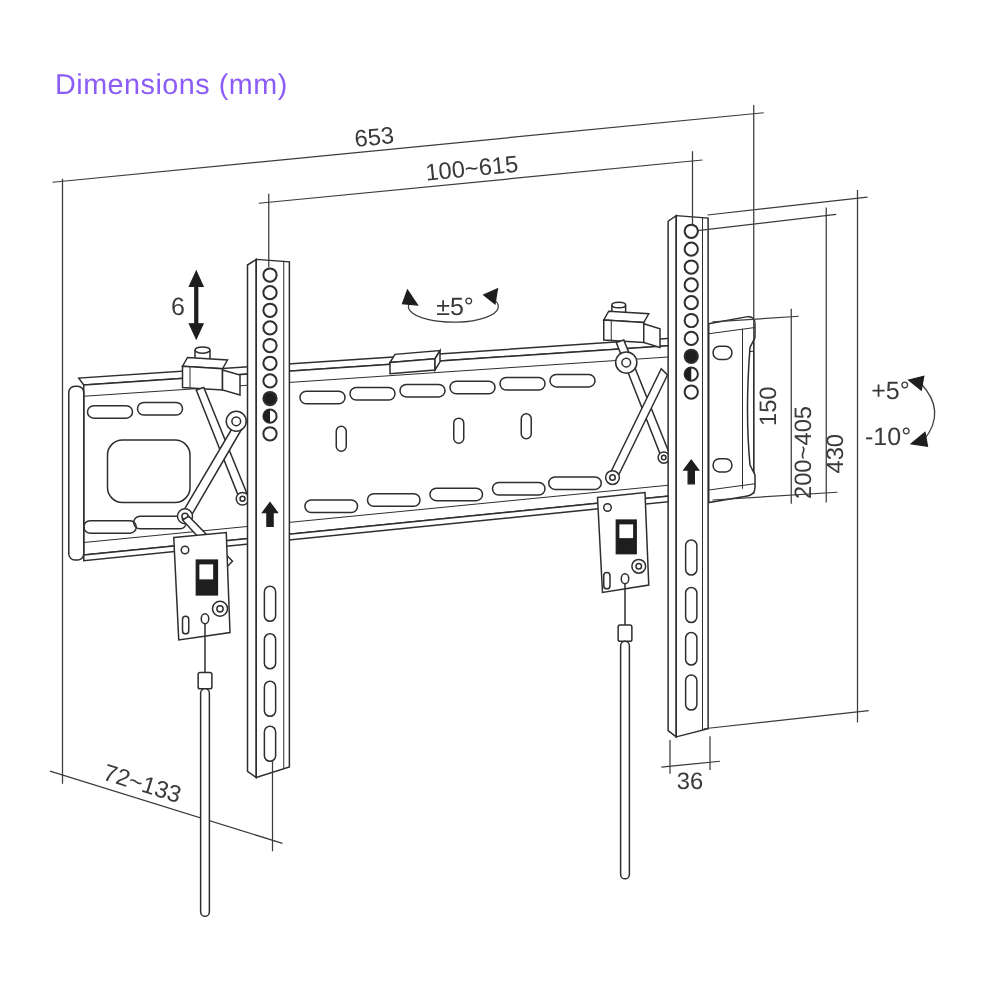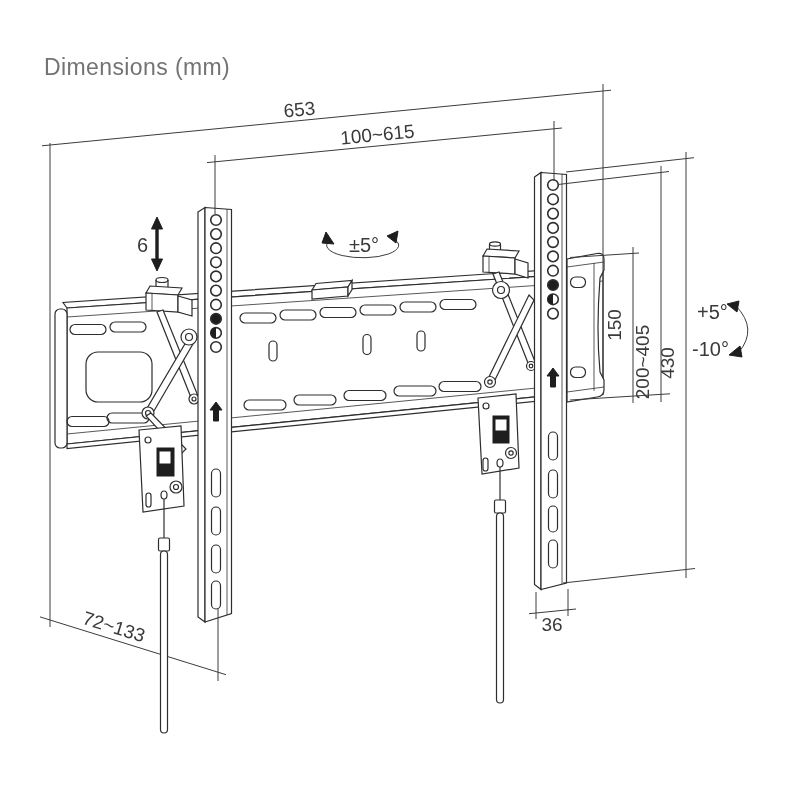"Dimensions (mm)" .title { color: #737373 -> #8b5cf6 }
